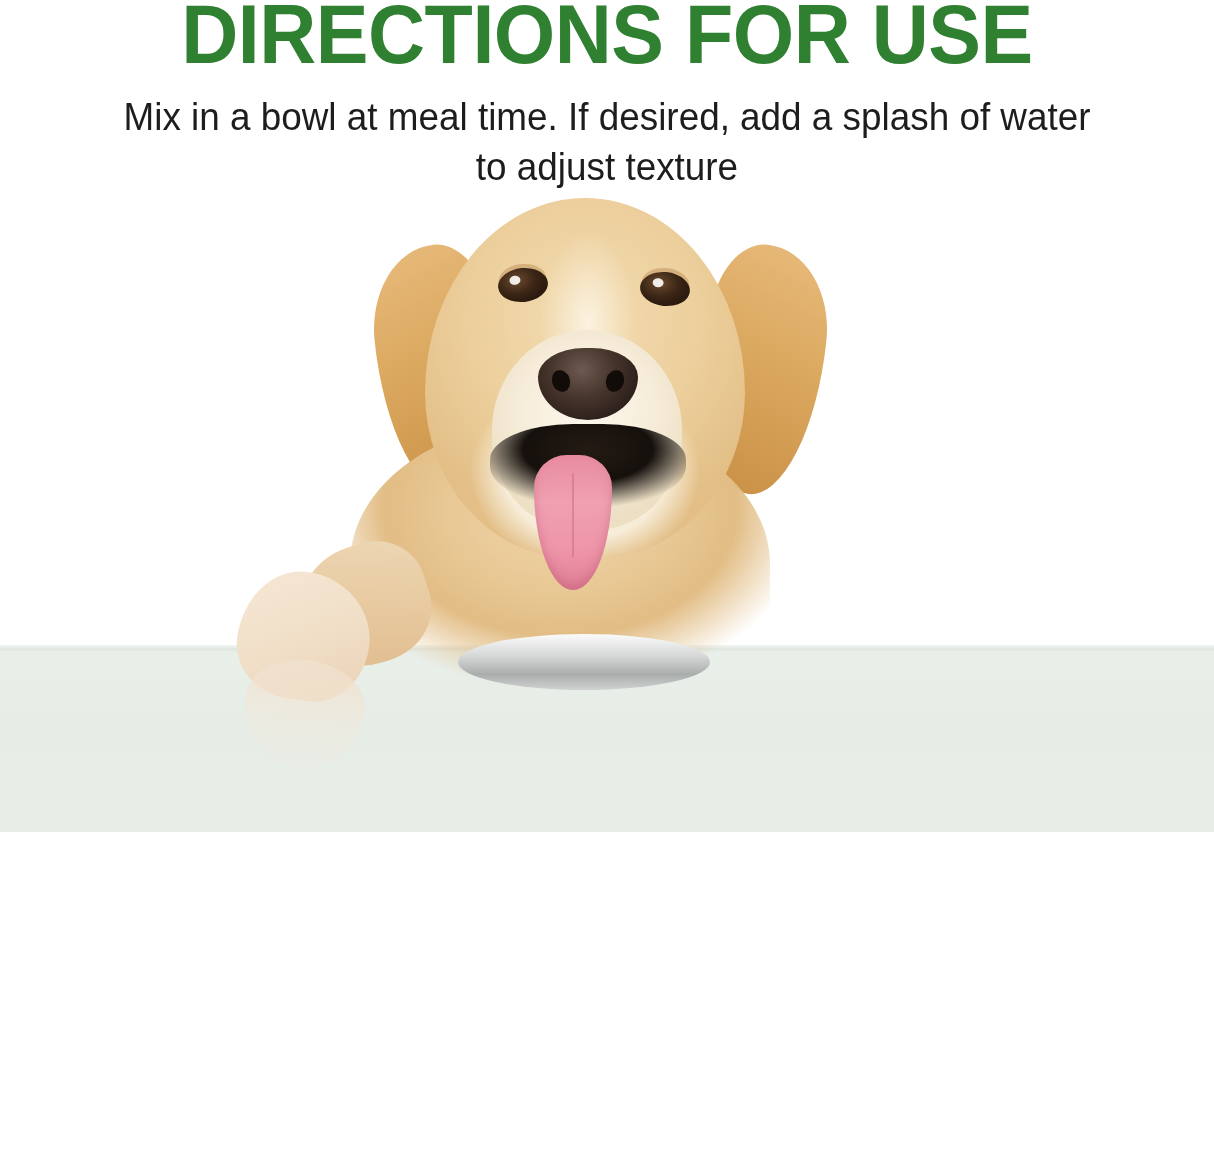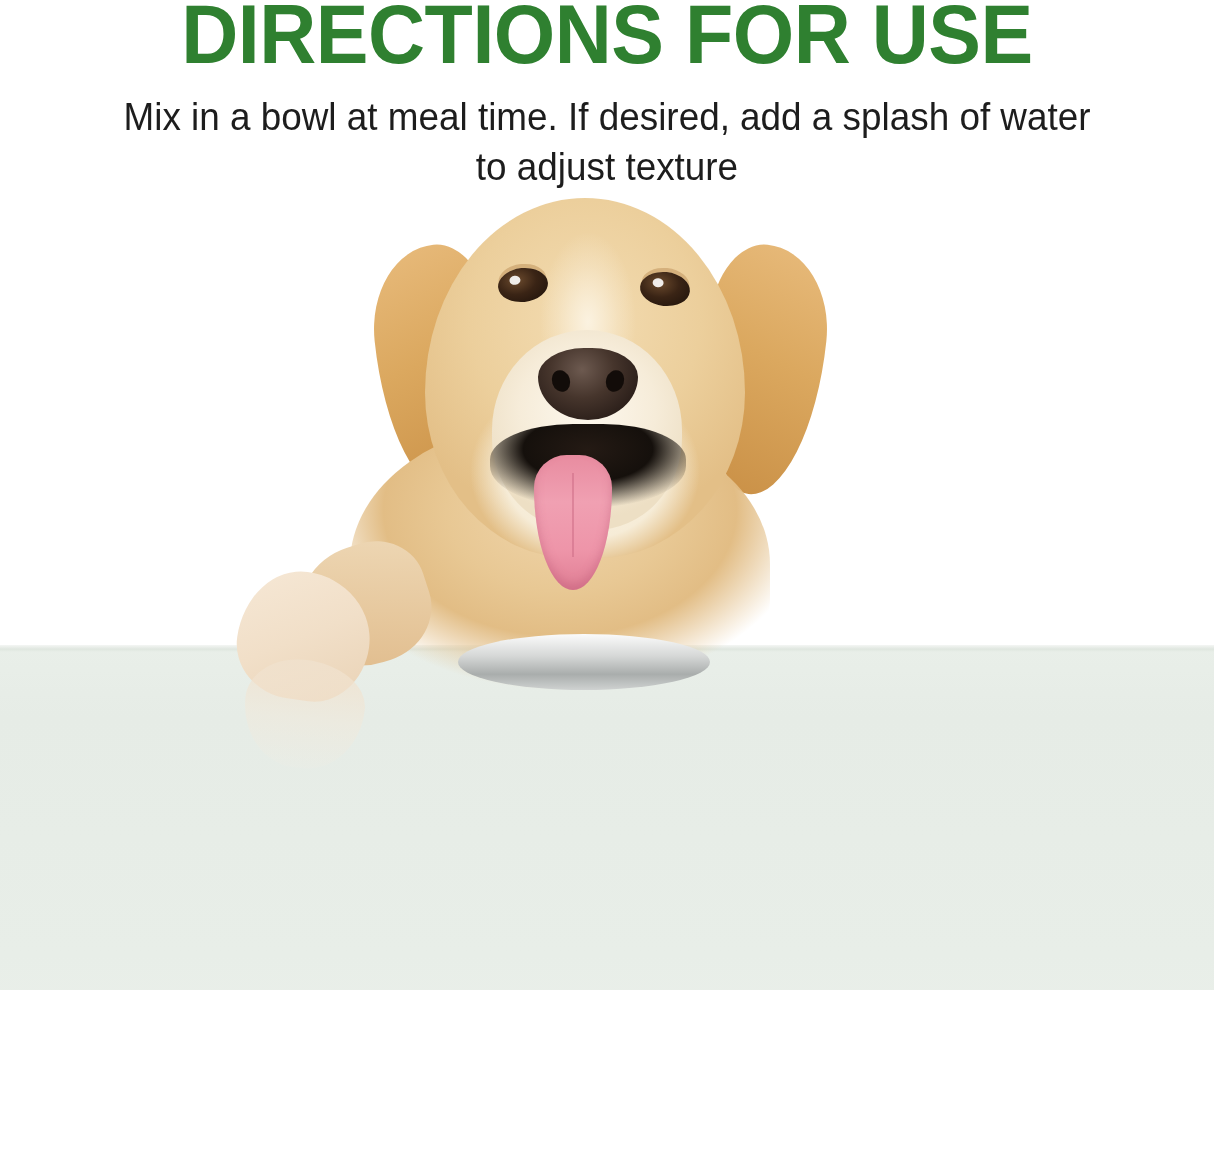"DIRECTIONS FOR USE" #page { height: 990px -> 832px }
